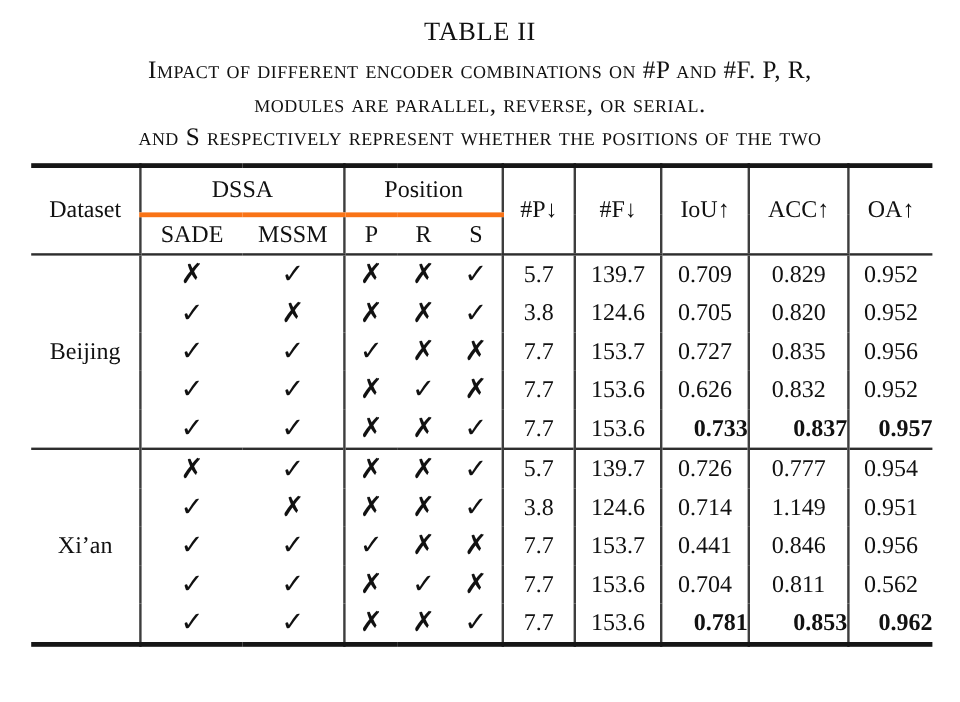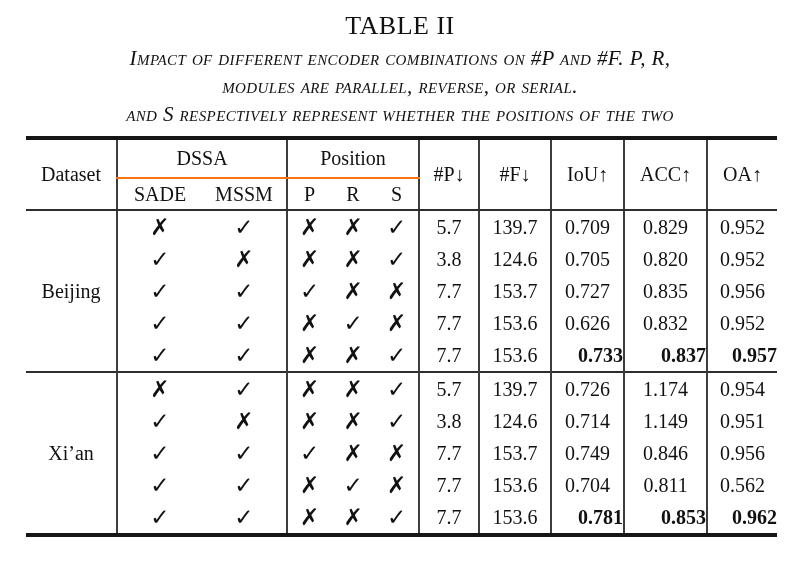"TABLE II" .cap-label { font-size: 26px -> 22px }
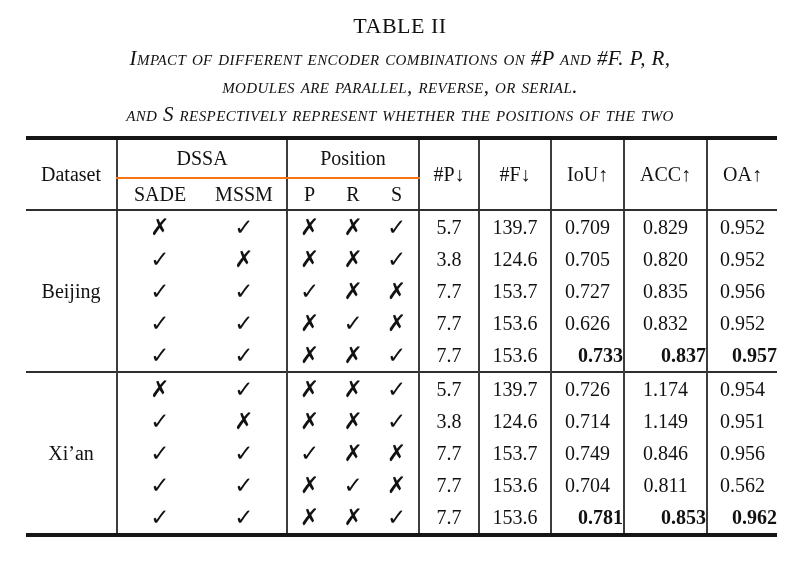"Impact of different encoder combinations" .cap-line { font-style: italic -> none }
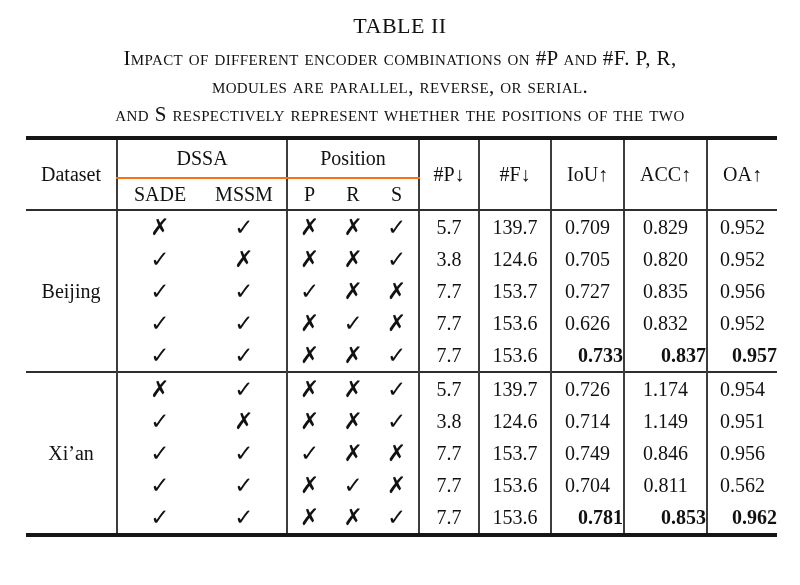"DSSA" .grp { border-bottom: 2px solid #f97316 -> 4px solid #f97316 }
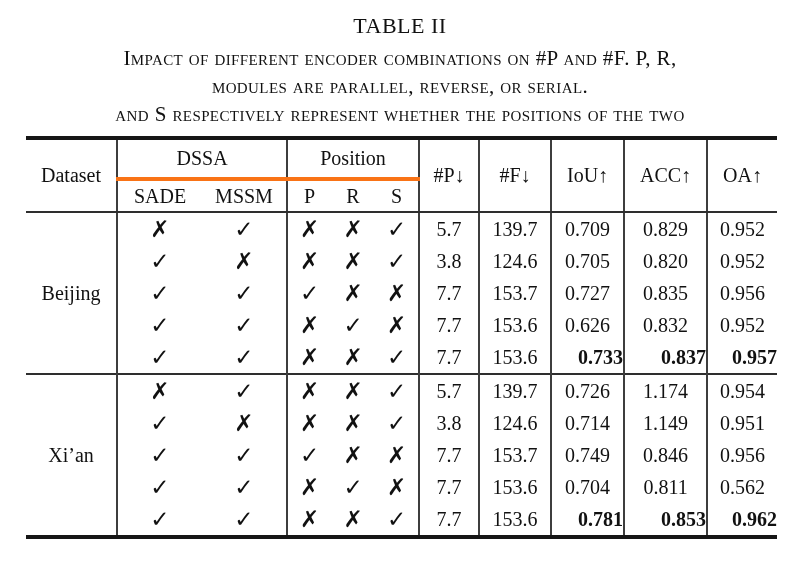"1.174" td.bl { text: 1.174 -> 0.777 }
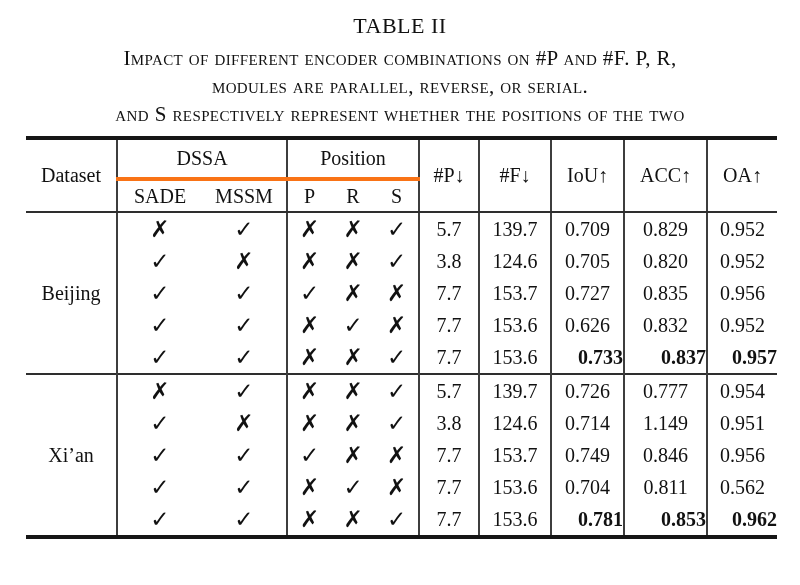"0.749" td.bl { text: 0.749 -> 0.441 }
